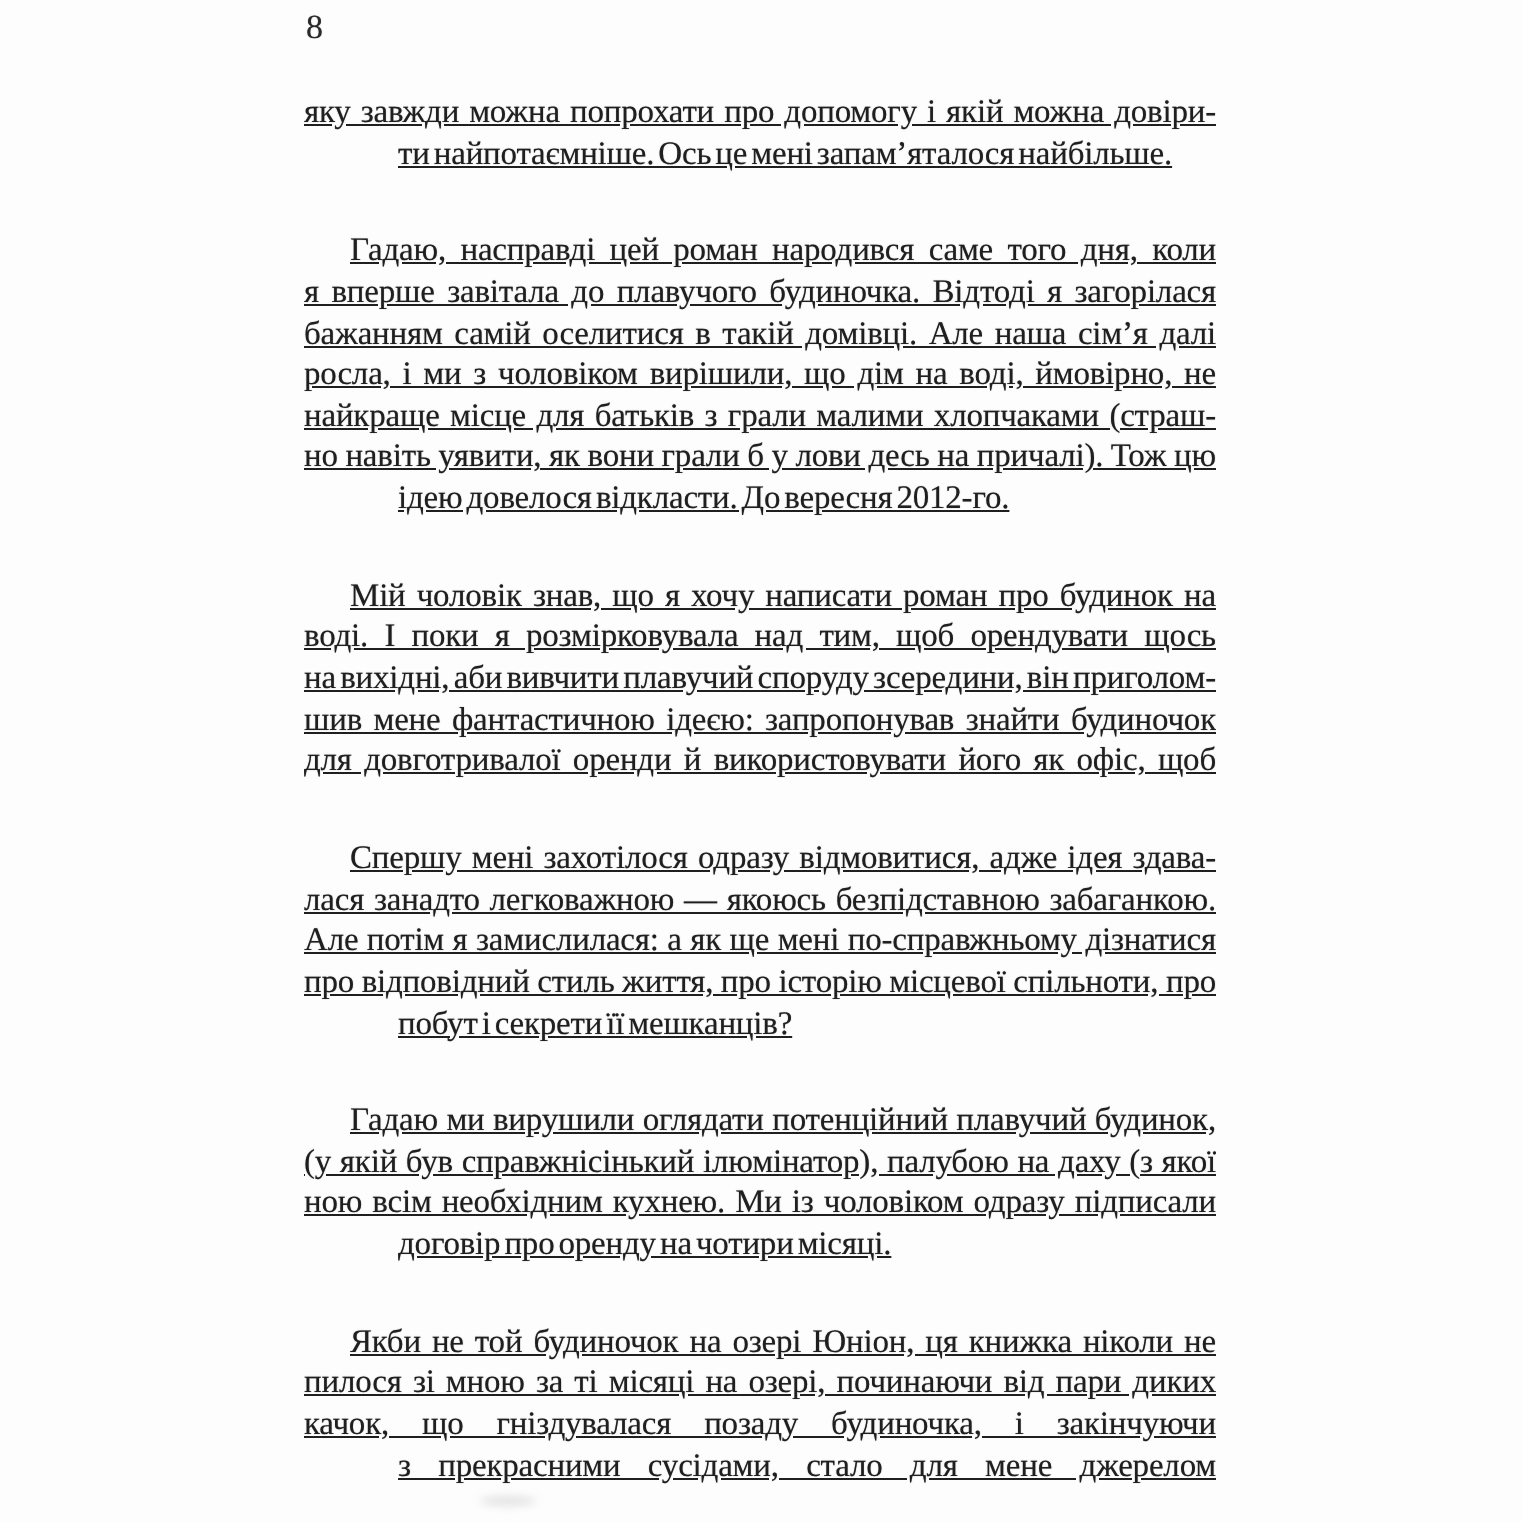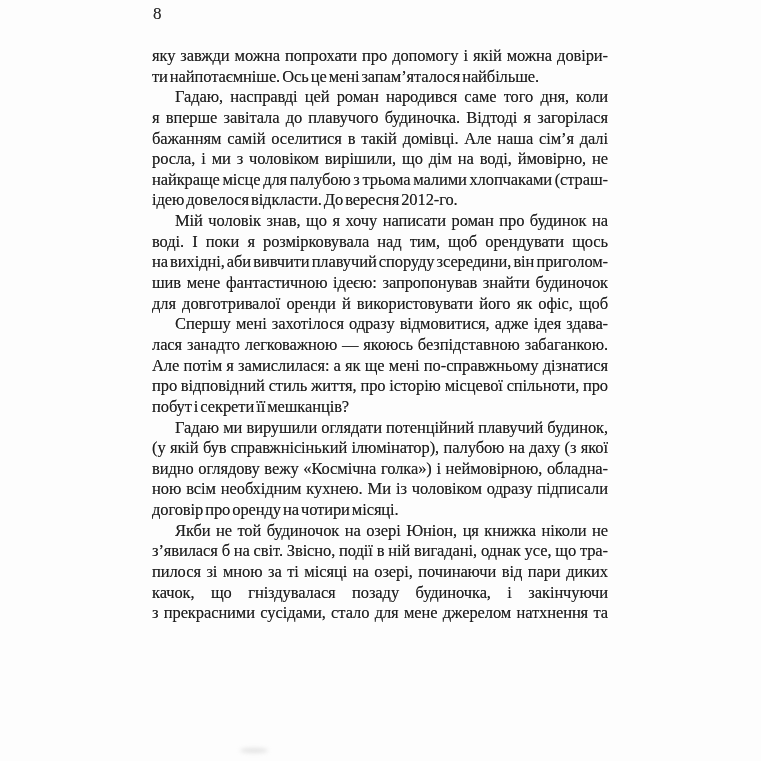"яку завжди можна попрохати про" .line { text-decoration: none -> underline }
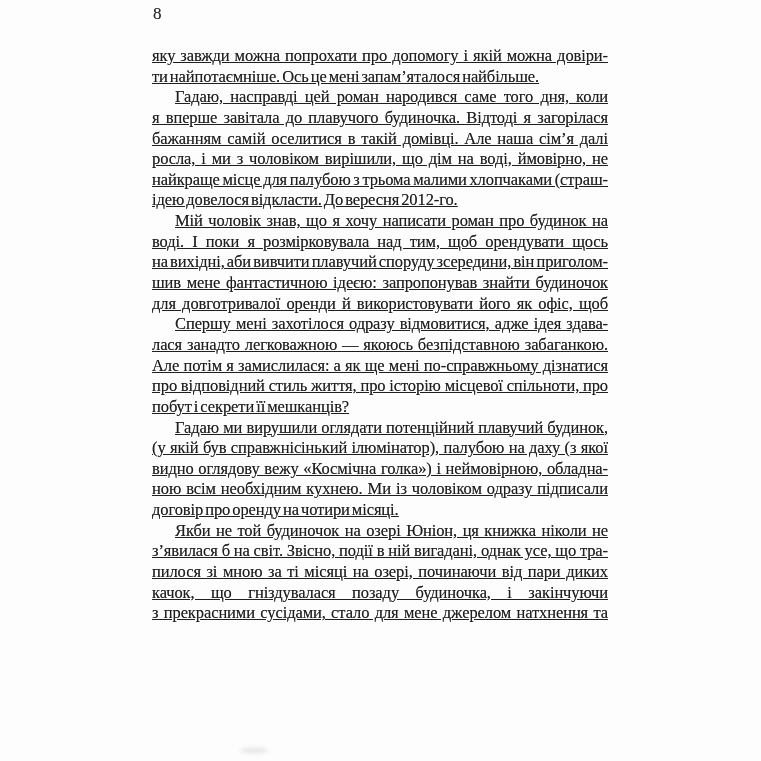"ти найпотаємніше. Ось це мені" .line.last { margin-left: none -> 47px }
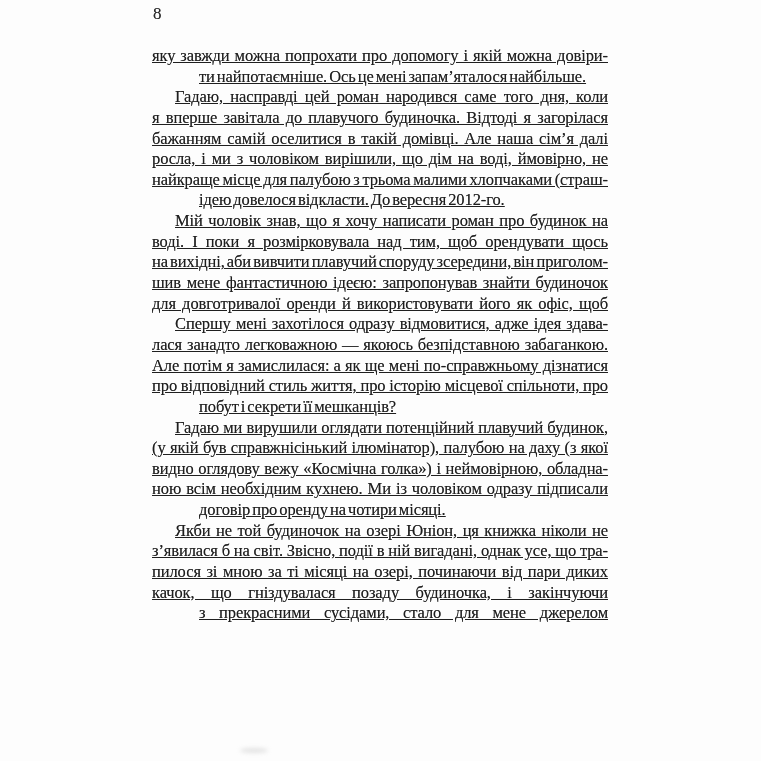"Гадаю, насправді цей роман народився" .line.indent { margin-top: none -> 28px }
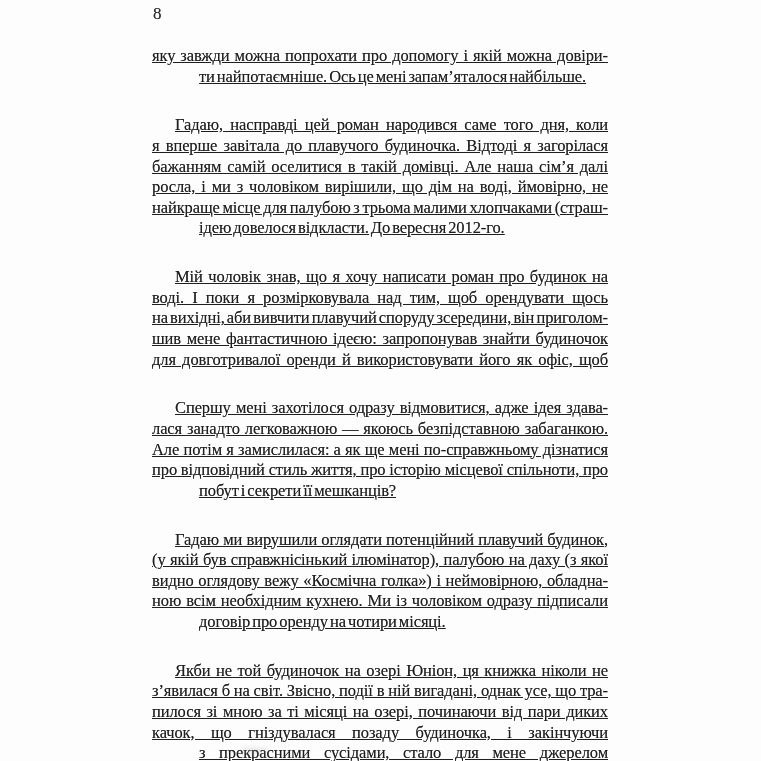"найкраще місце для палубою з" div.line { text: палубою з трьома -> батьків з грали }
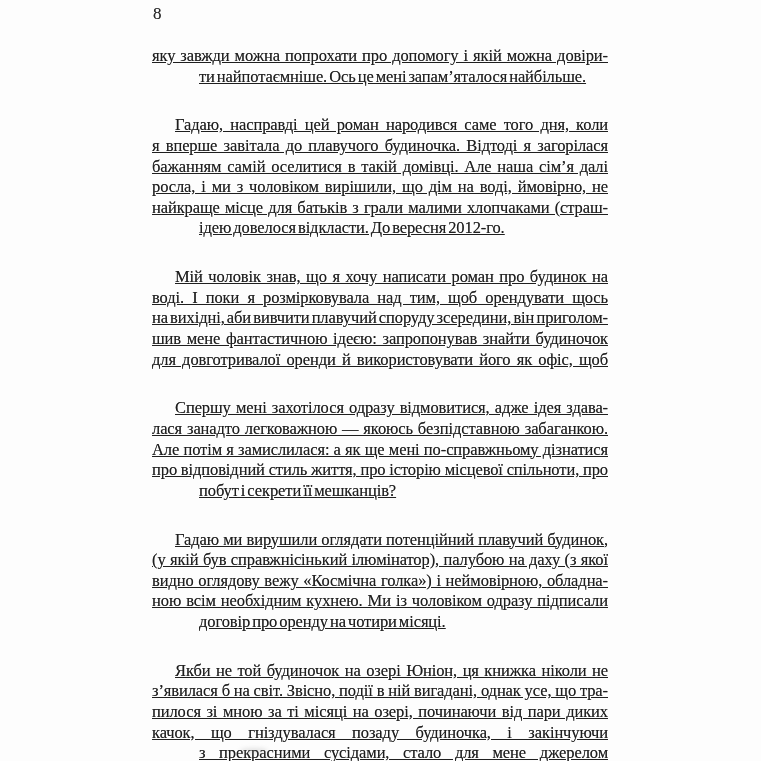"но навіть уявити, як вони" div.line { html: none -> <div>но навіть уявити, як вони грали б у лови десь на причалі). Тож цю</div> }
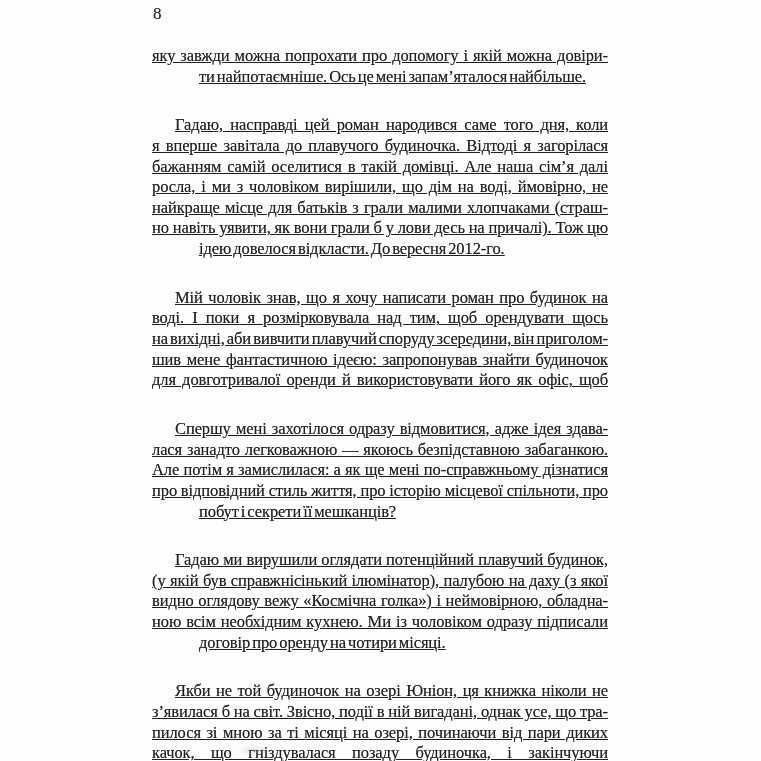"видно оглядову вежу «Космічна голка»)" div.line { html: <div>видно оглядову вежу «Космічна голка») і неймовірною, обладна-</div> -> none }
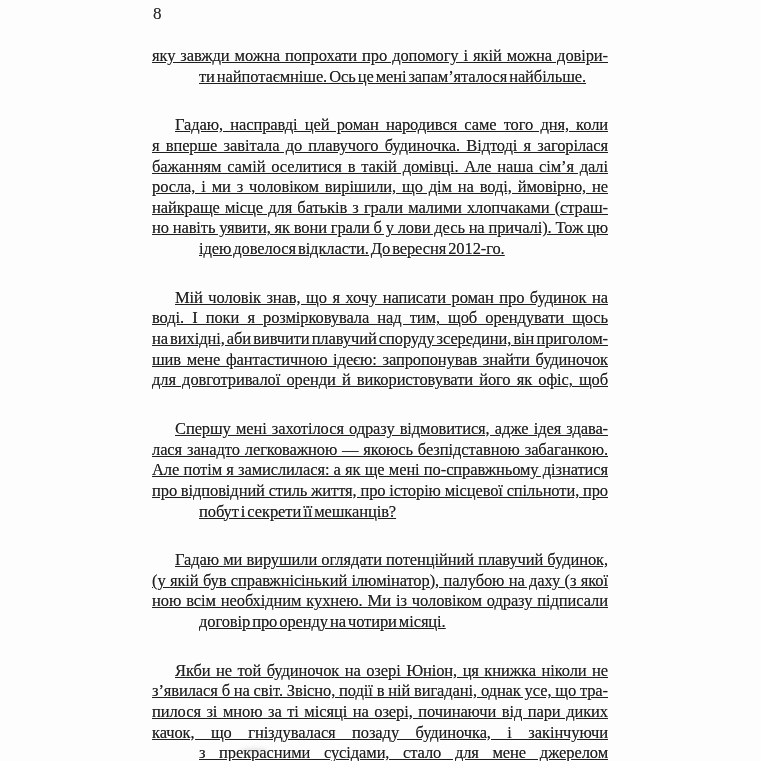"з’явилася б на світ. Звісно," div.line { html: <div>з’явилася б на світ. Звісно, події в ній вигадані, однак усе, що тра-</div> -> none }
